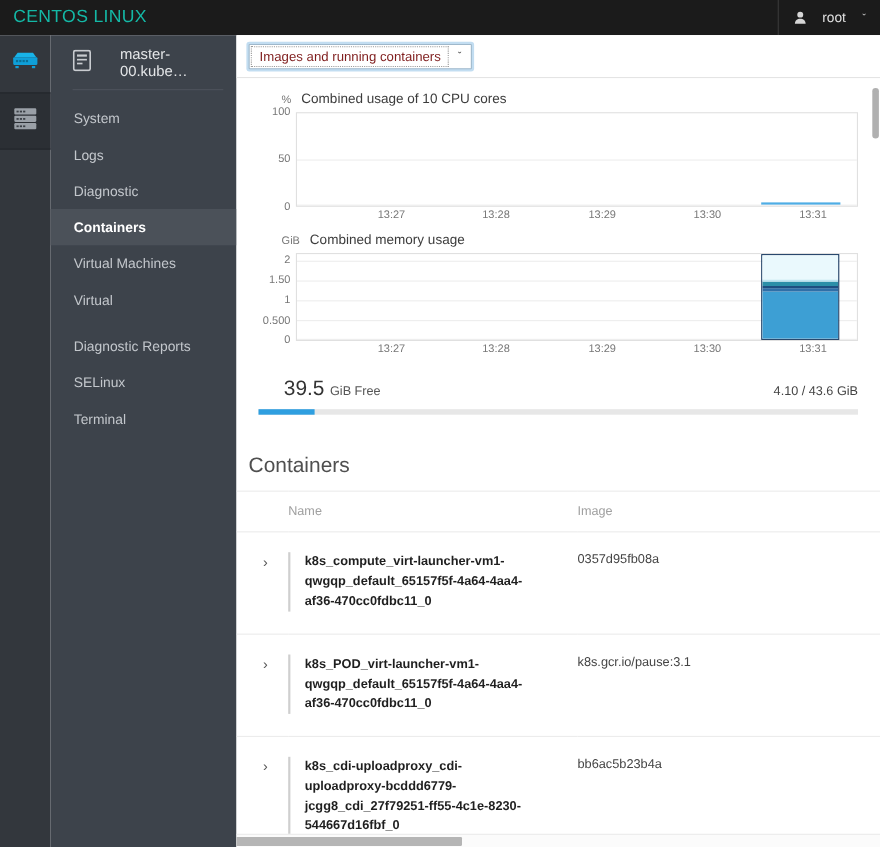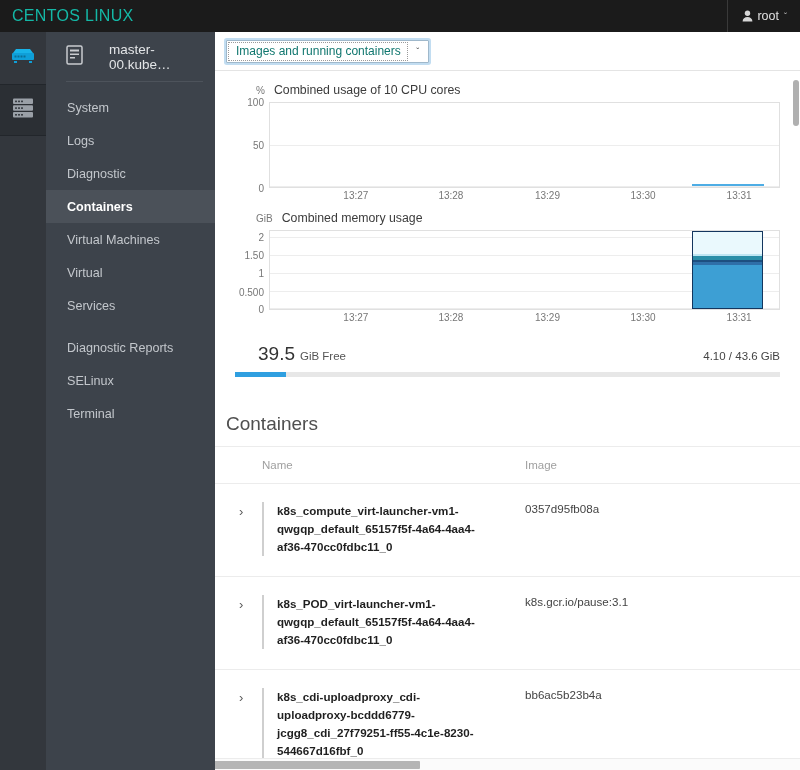"root" .userbox { gap: 4px -> 14px }
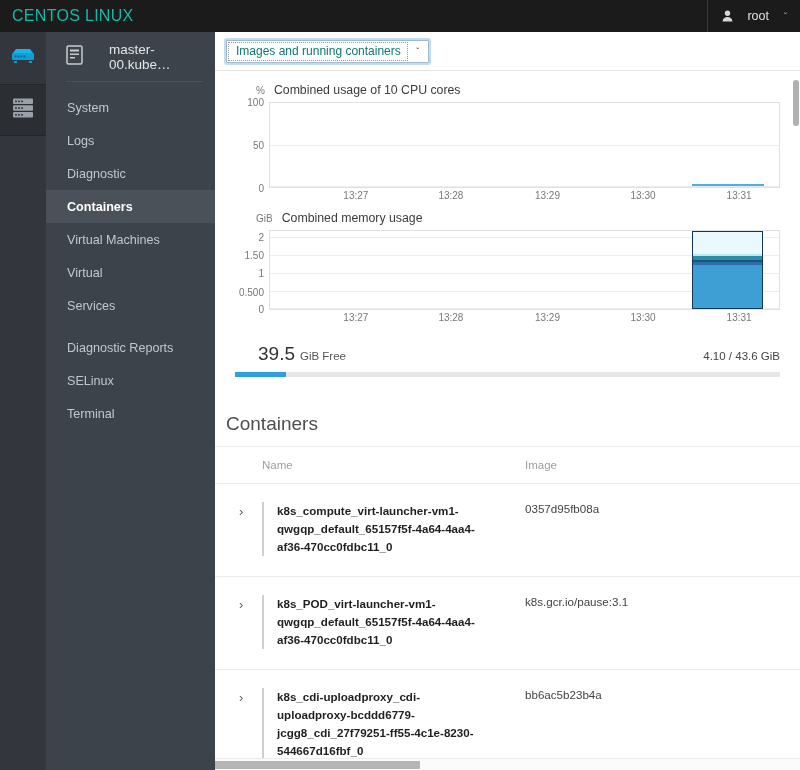"Images and running containers" .sel-txt { color: #0f766e -> #7f1d1d }
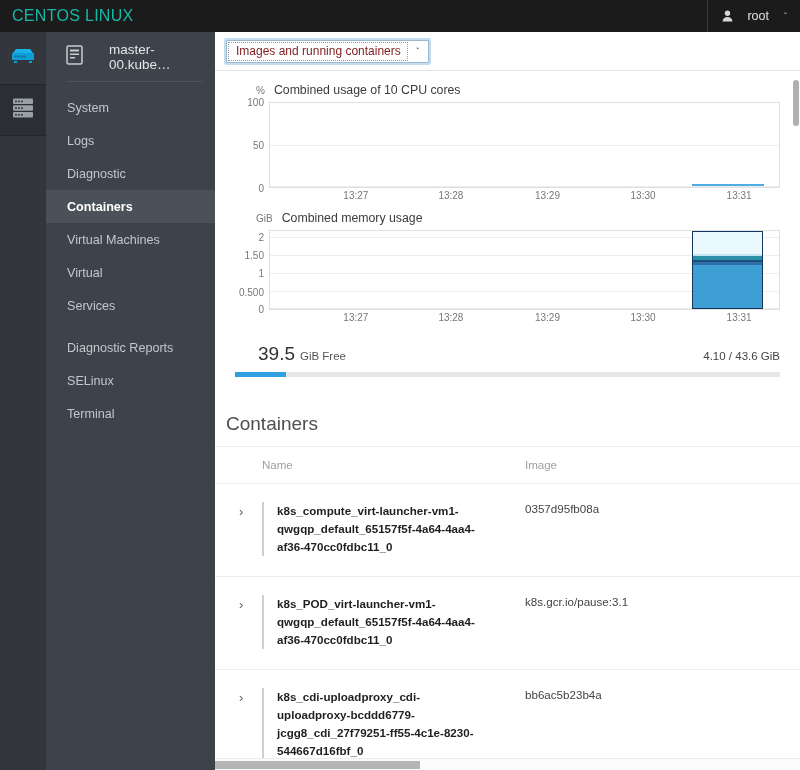"Services" div.nav-item { html: <div> <span>Services</span> </div> -> none }
